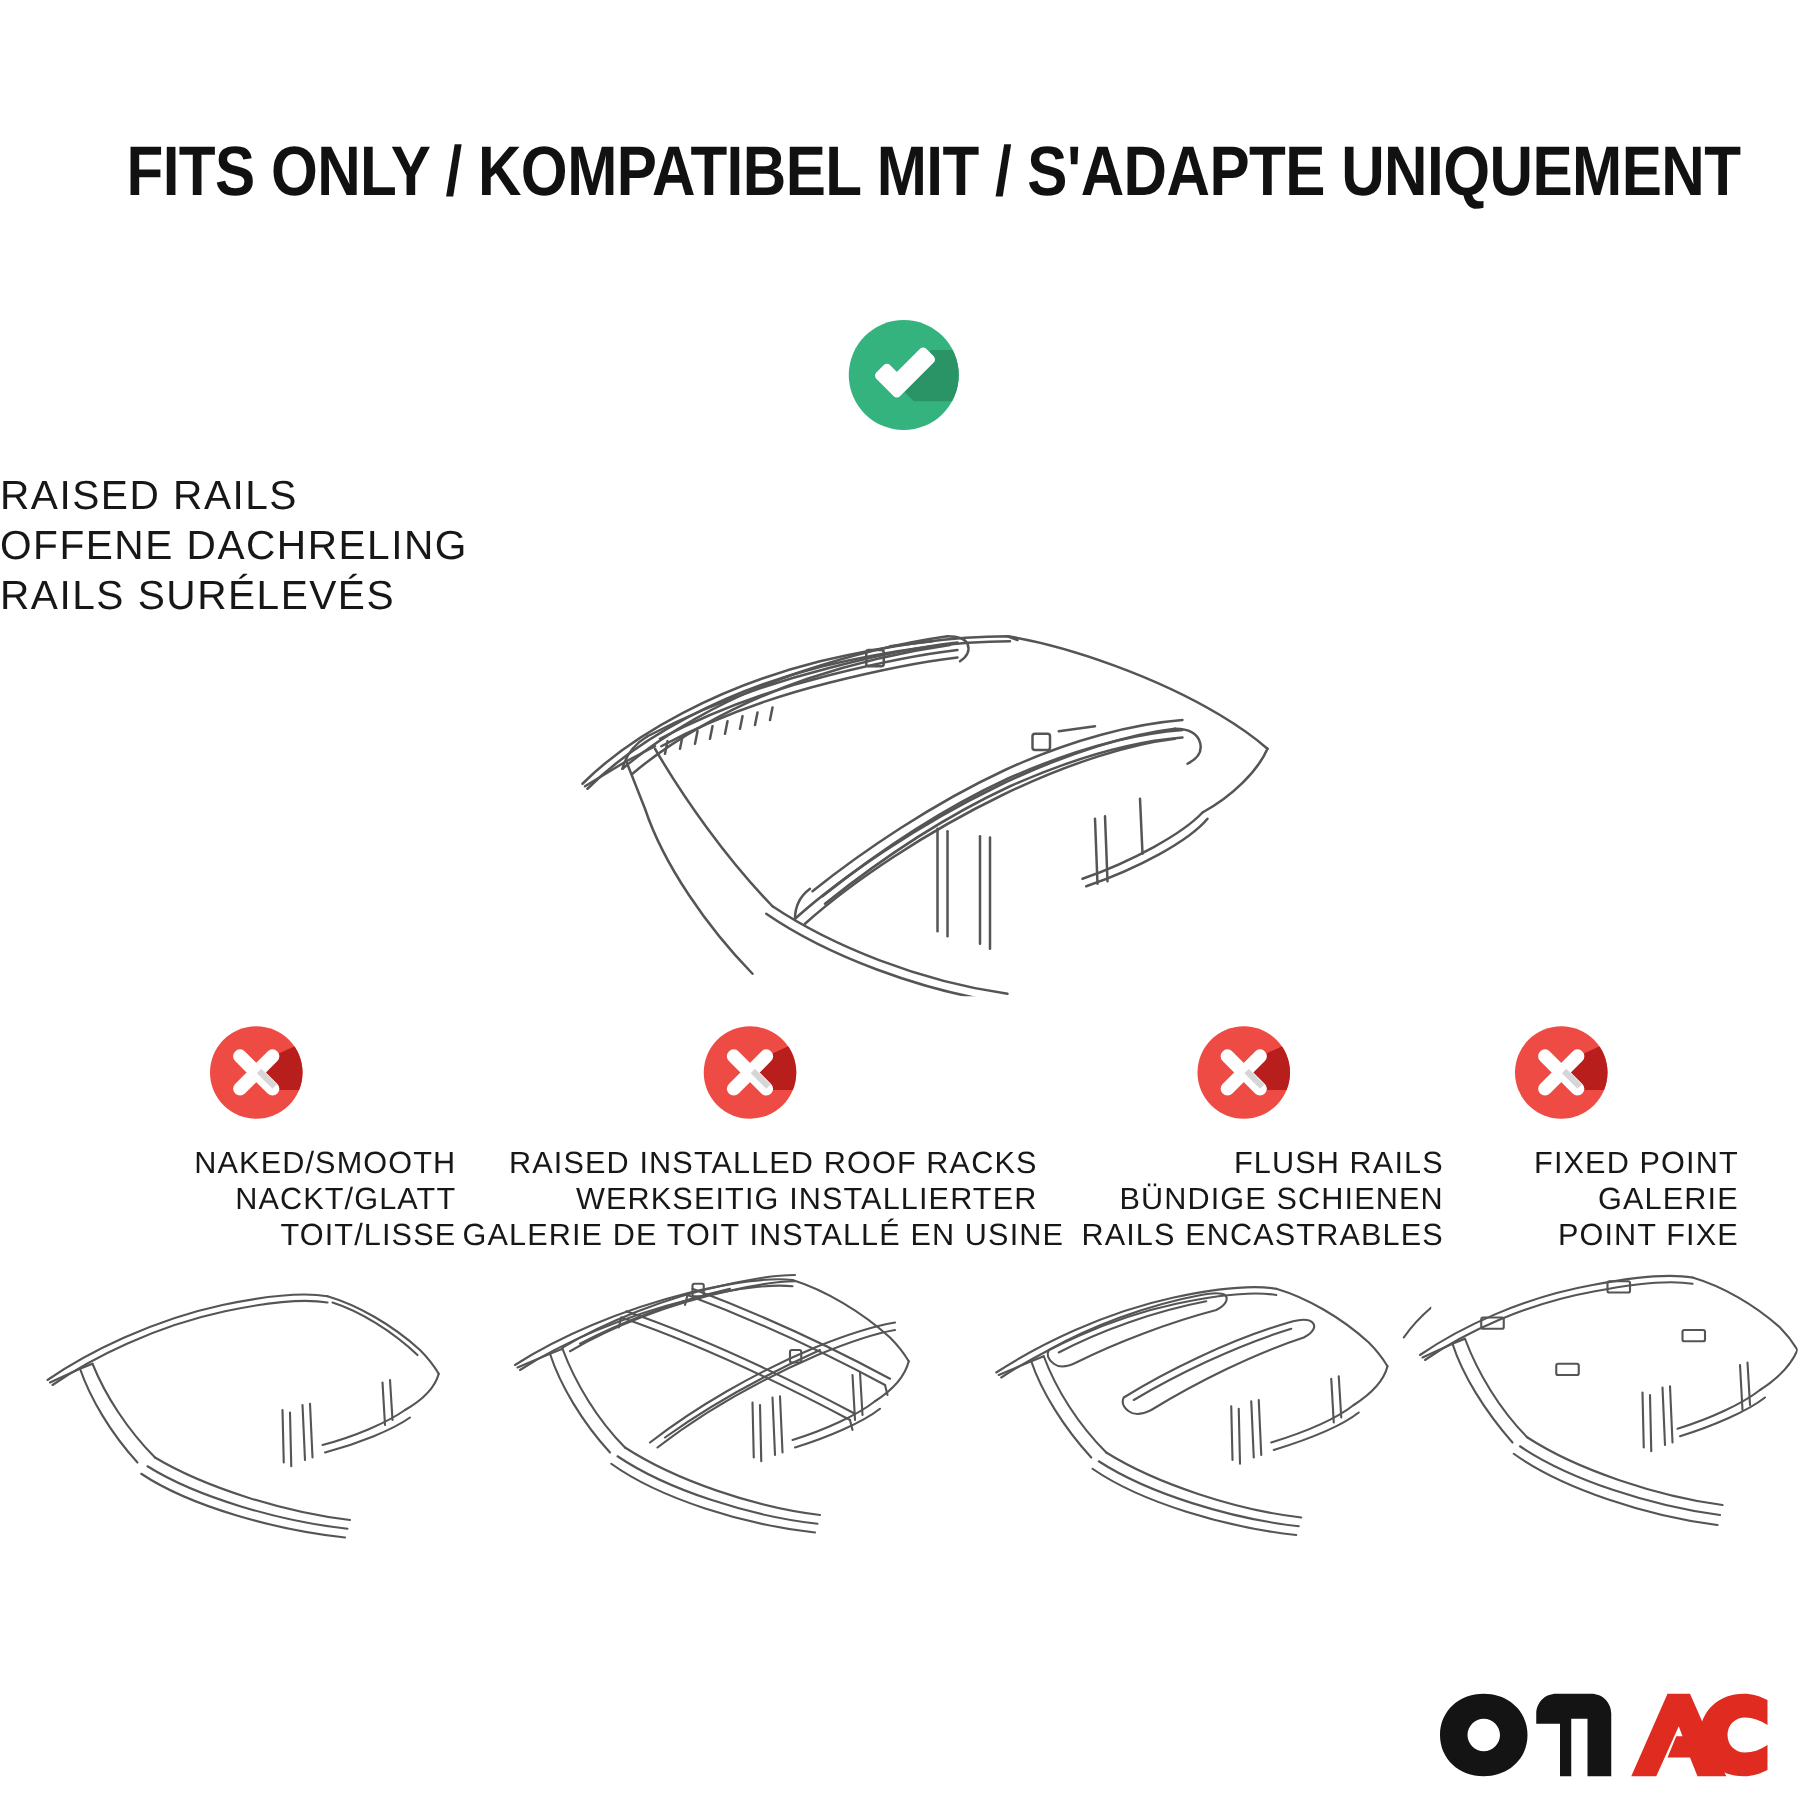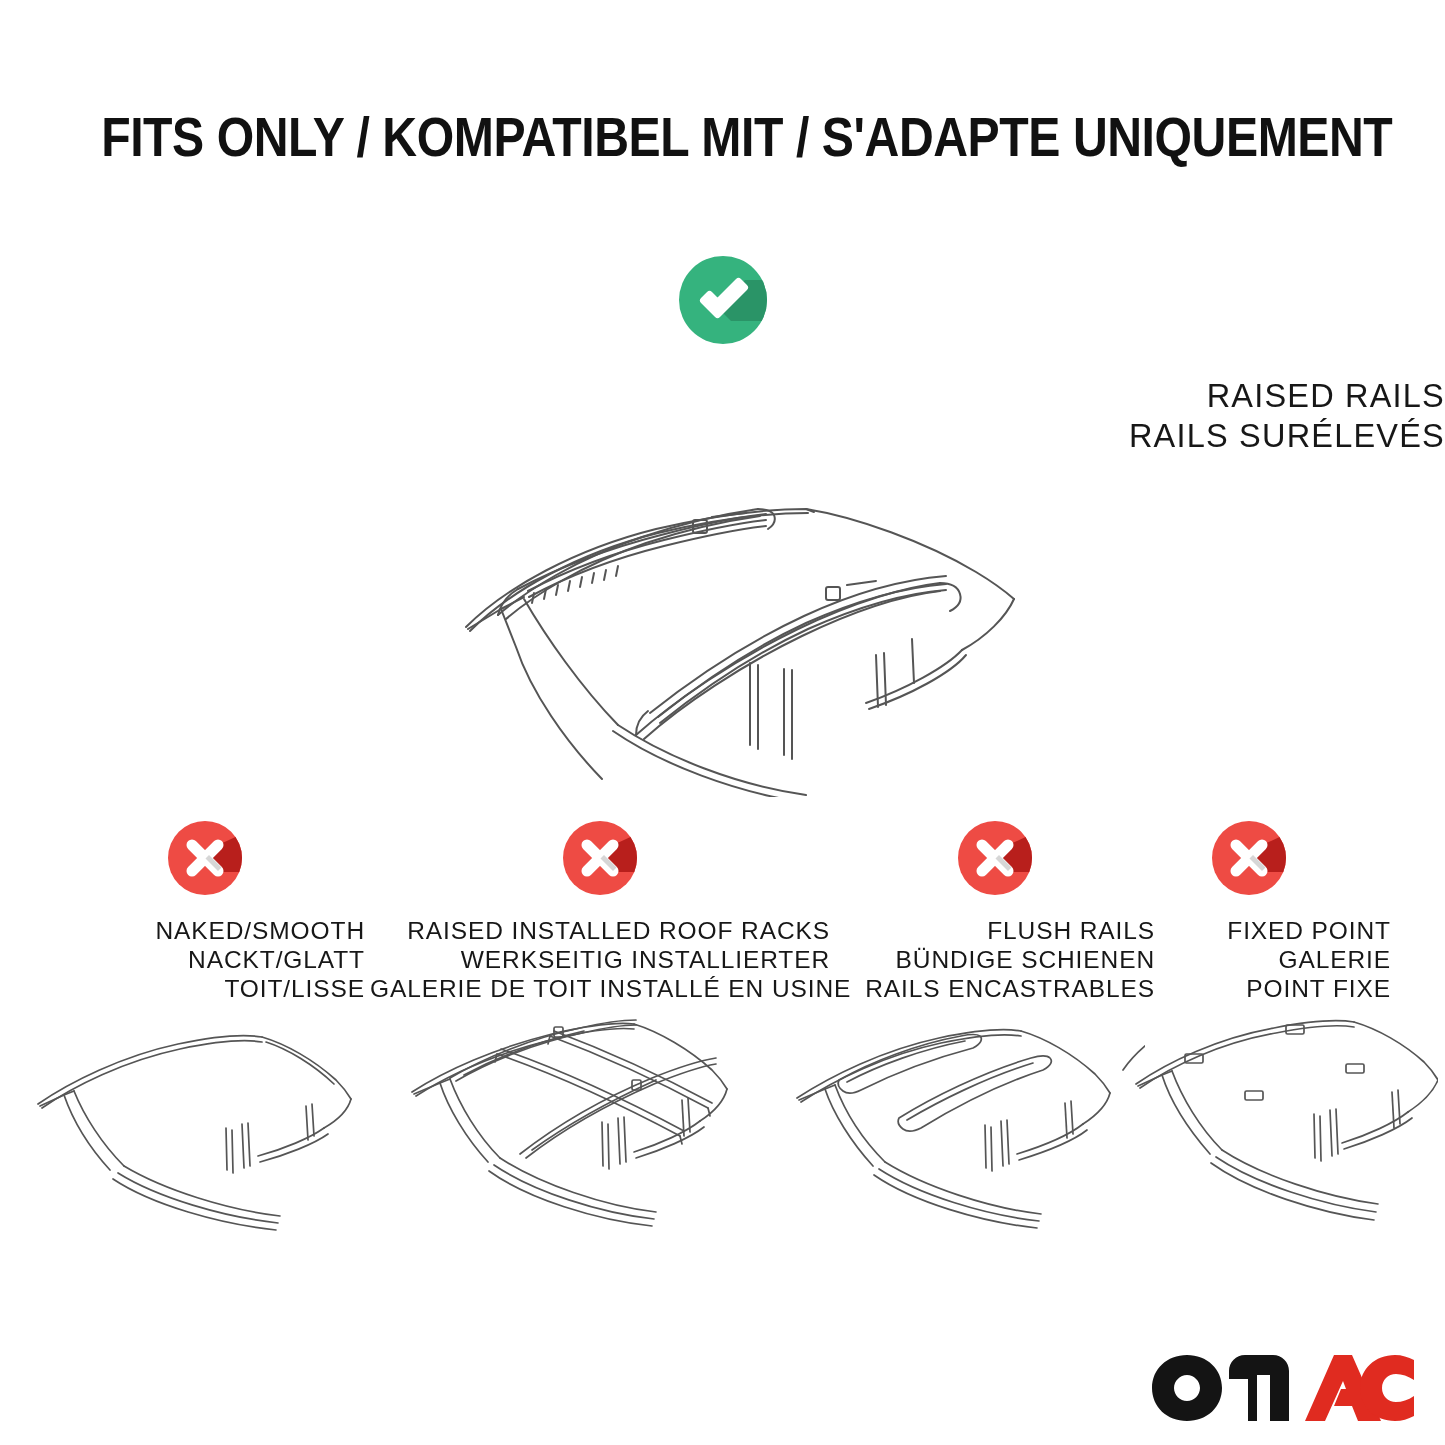"RAISED RAILS" #main-block { text-align: right -> left }
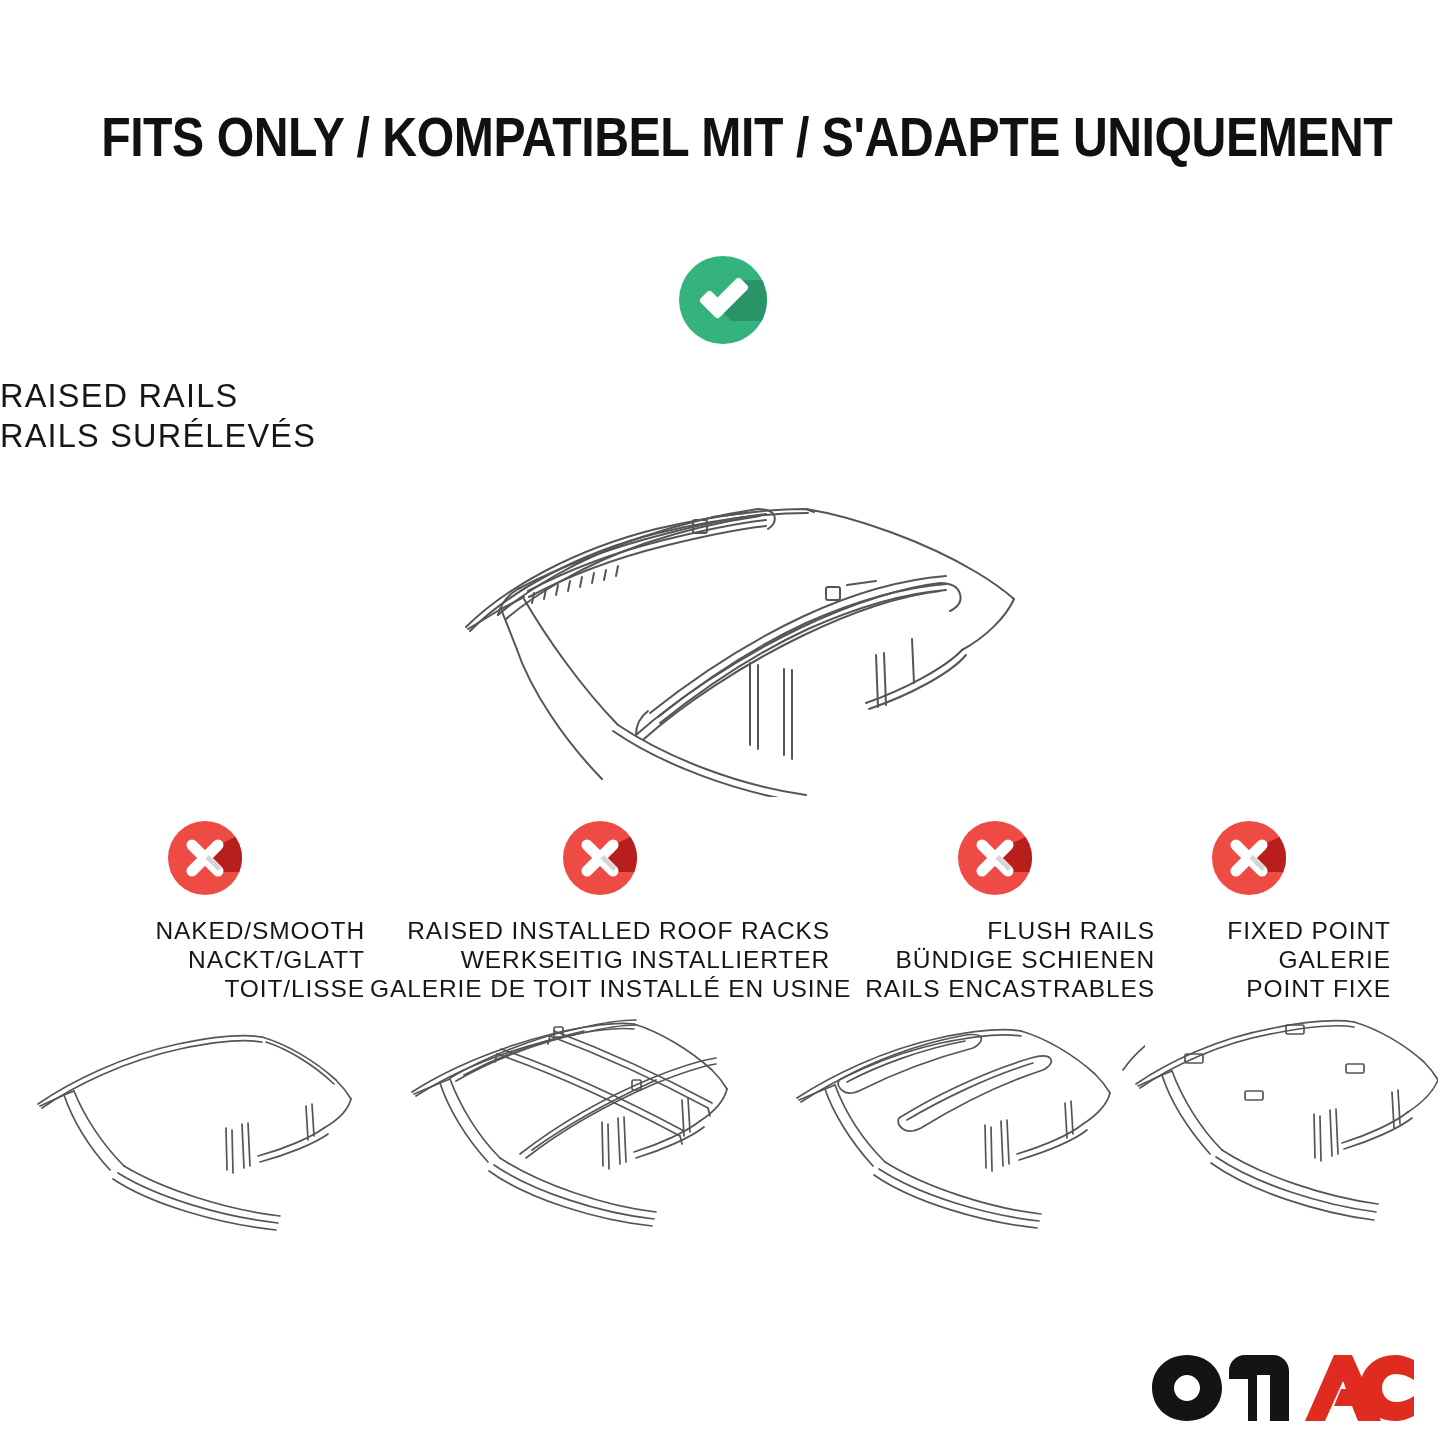"OFFENE DACHRELING" div { html: none -> <div>OFFENE DACHRELING</div> }
